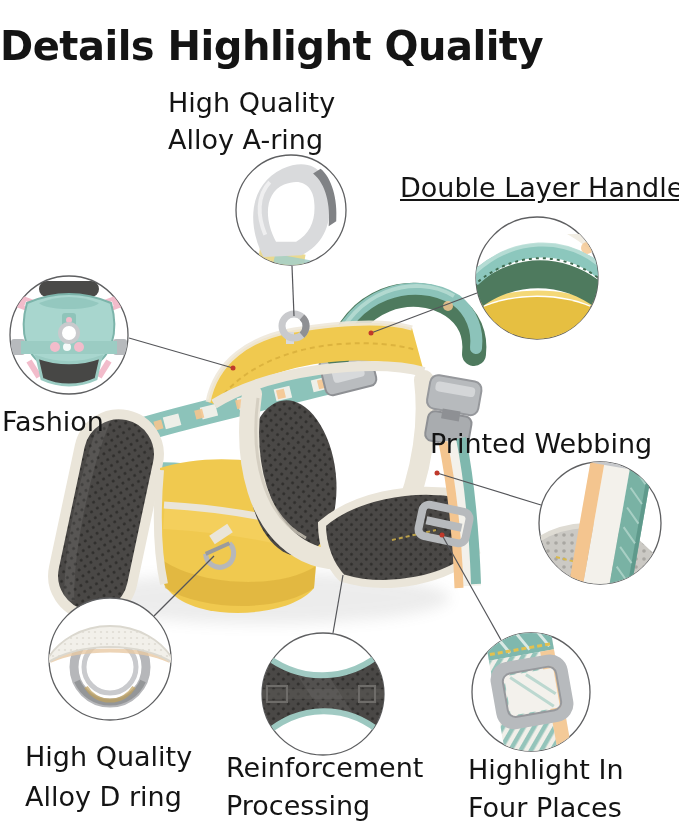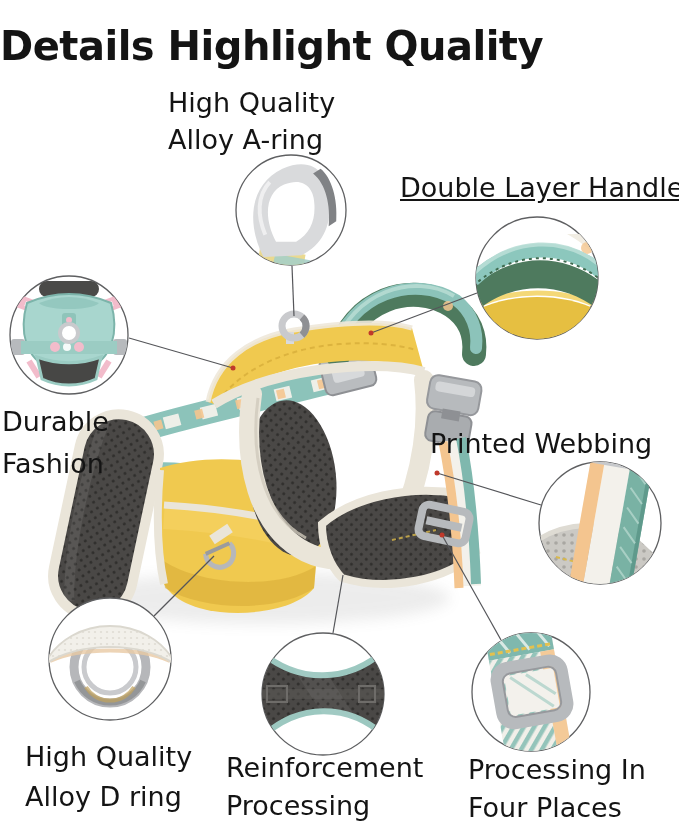"Durable" span { html: <span>Durable</span> -> none }
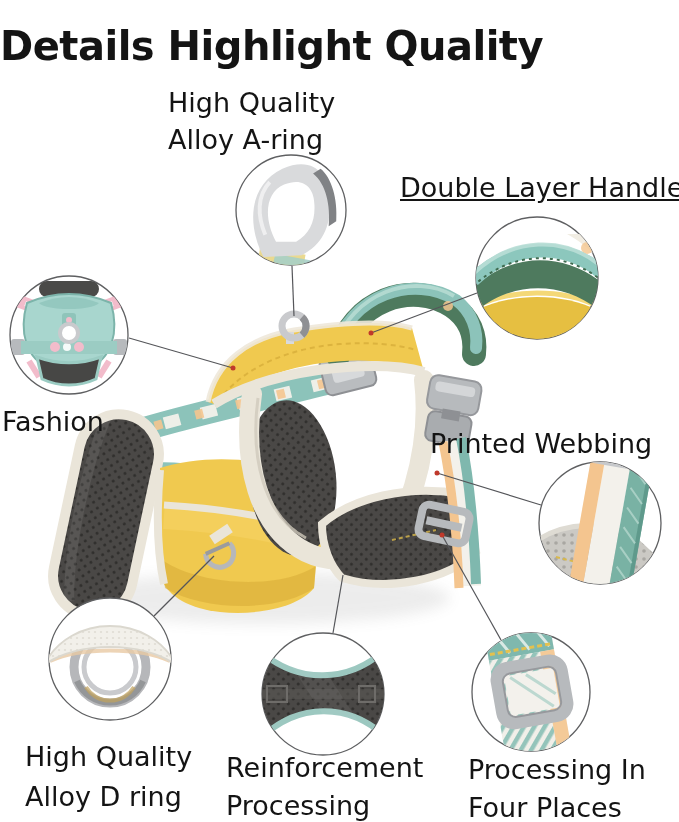"Processing In" span { text: Processing -> Highlight }
